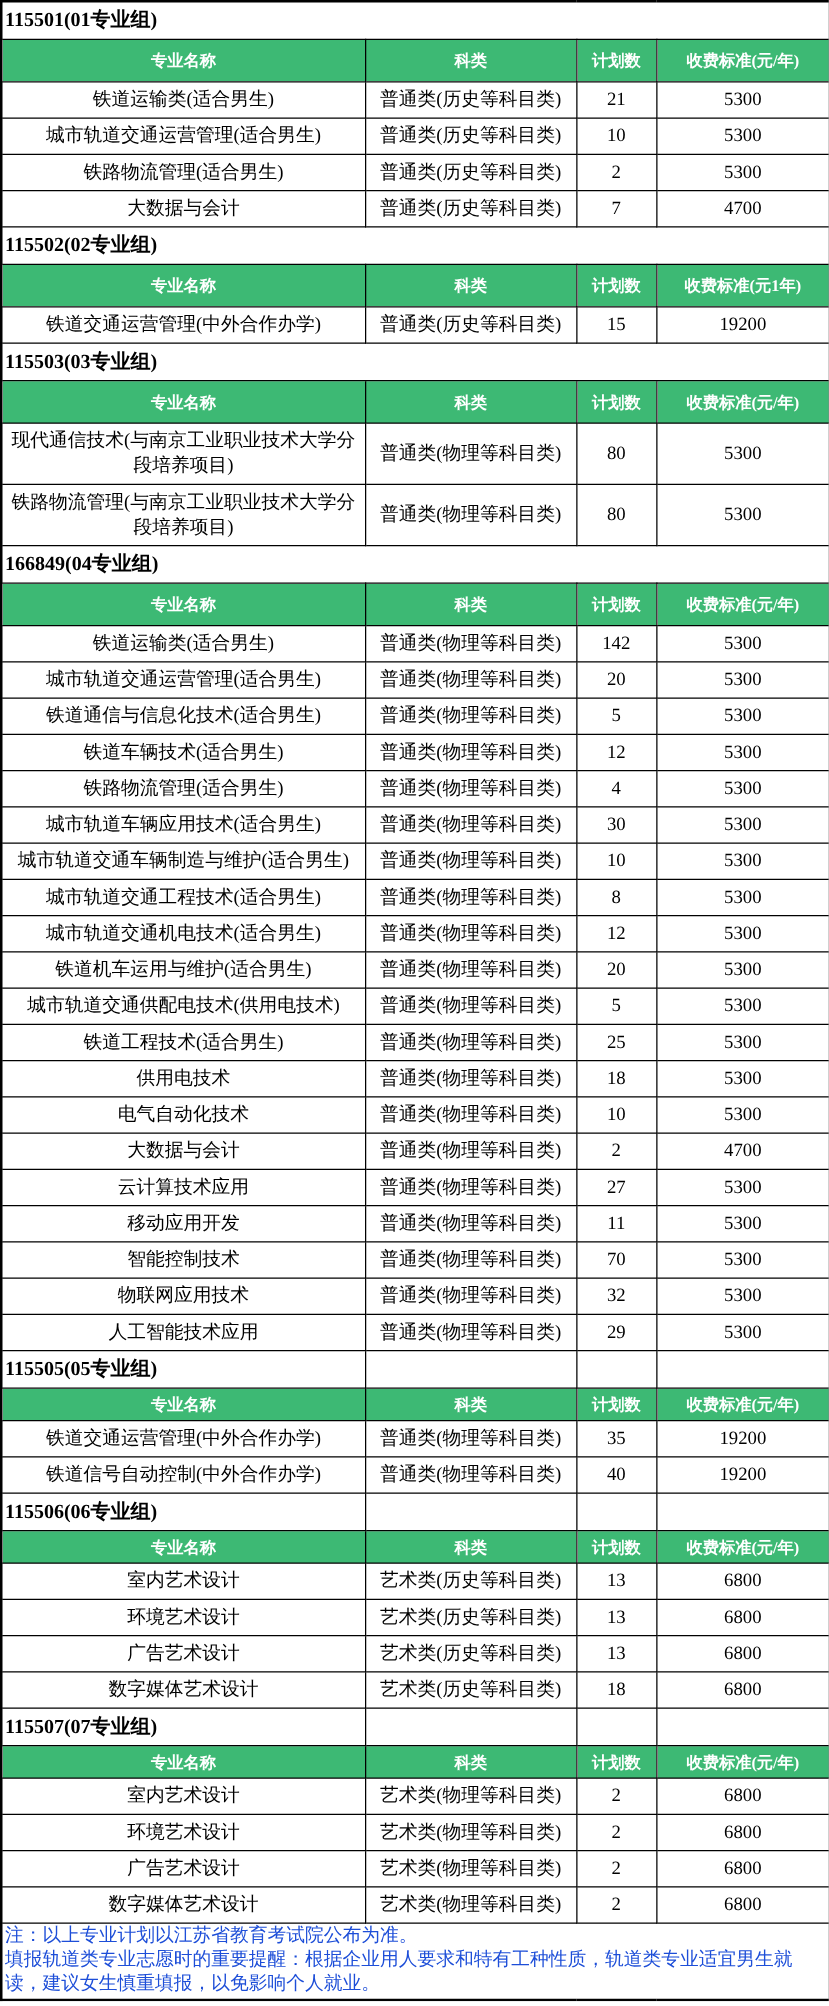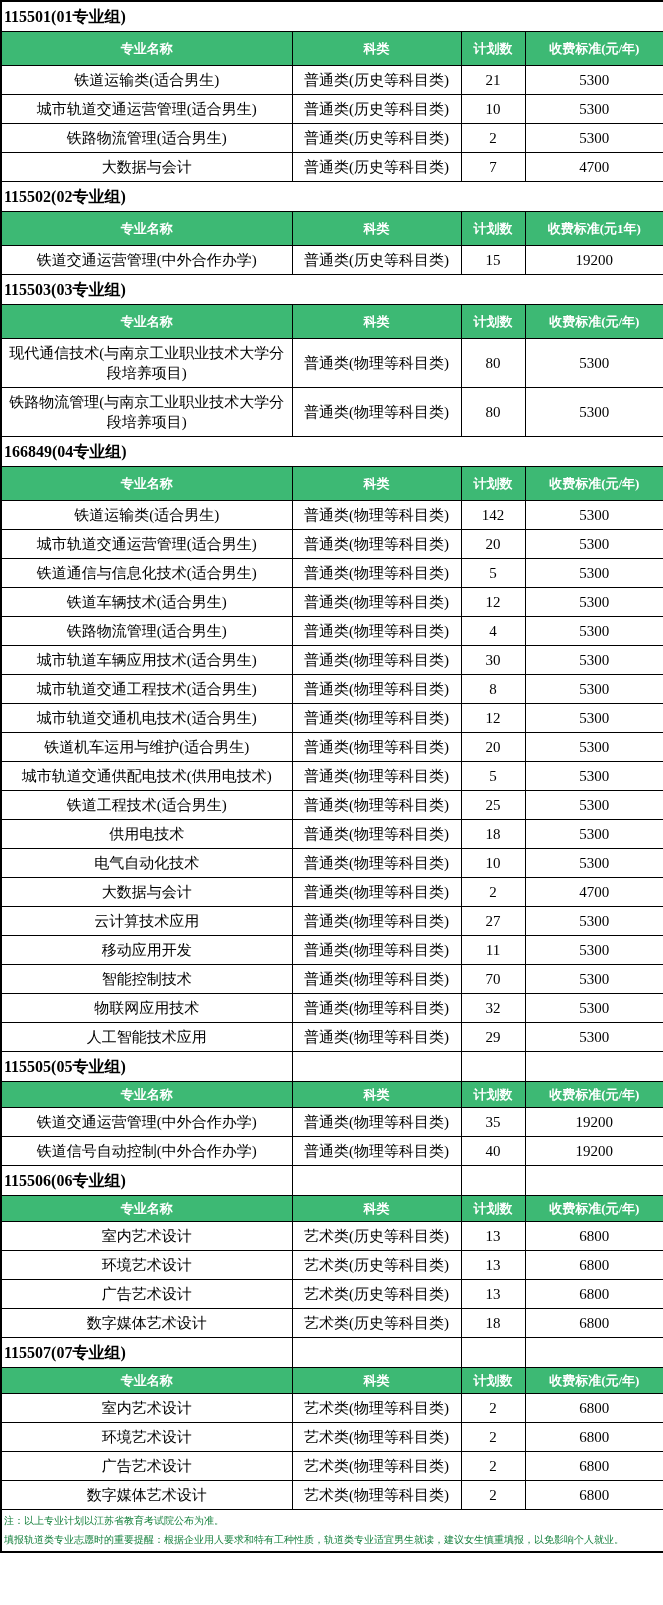"城市轨道交通车辆制造与维护(适合男生)" tr.data { html: none -> <tr> <td>城市轨道交通车辆制造与维护(适合男生)</td> <td>普通类(物理等科目类)</td> <td>10</td> <td>5300</td> </tr> }
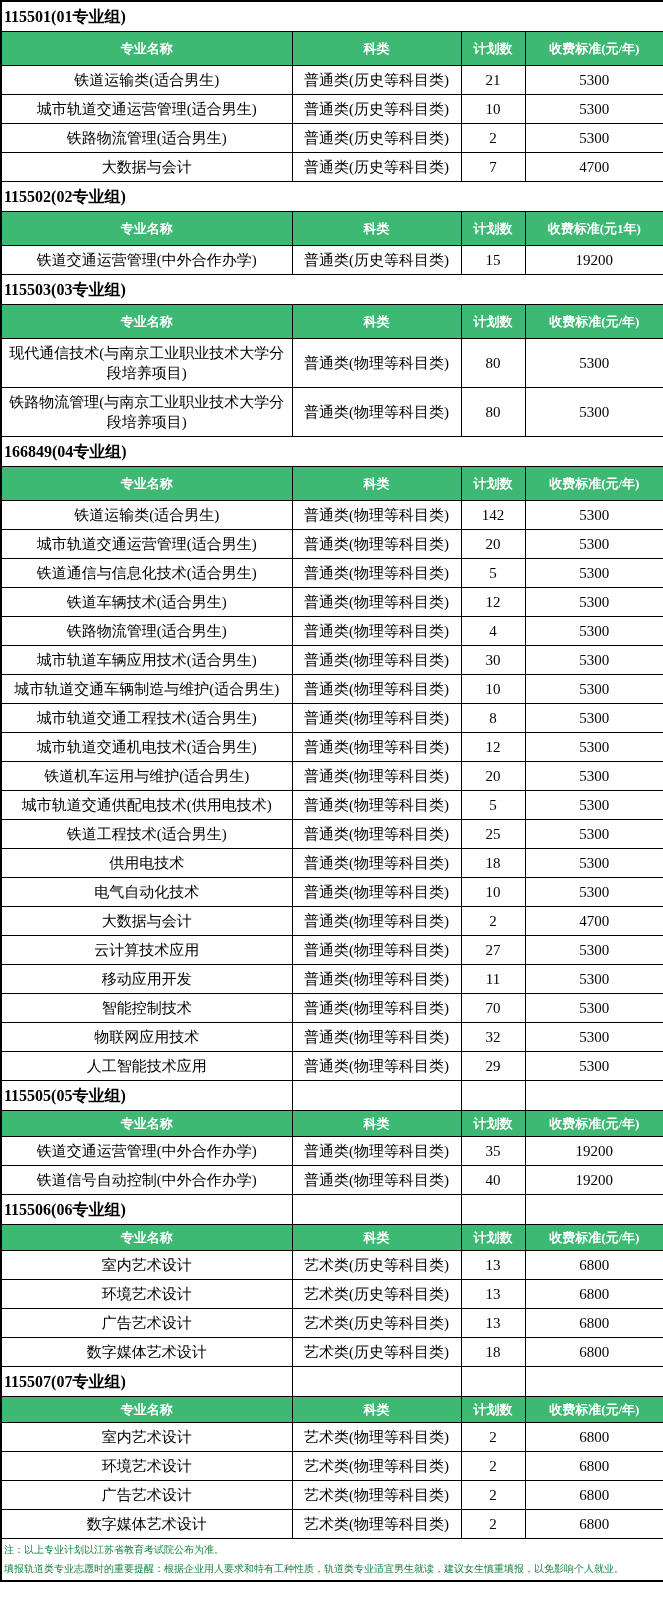"注：以上专业计划以江苏省教育考试院公布为准。" tr.footer .note { color: #15803d -> #1d4ed8; font-size: 10px -> 15px }
